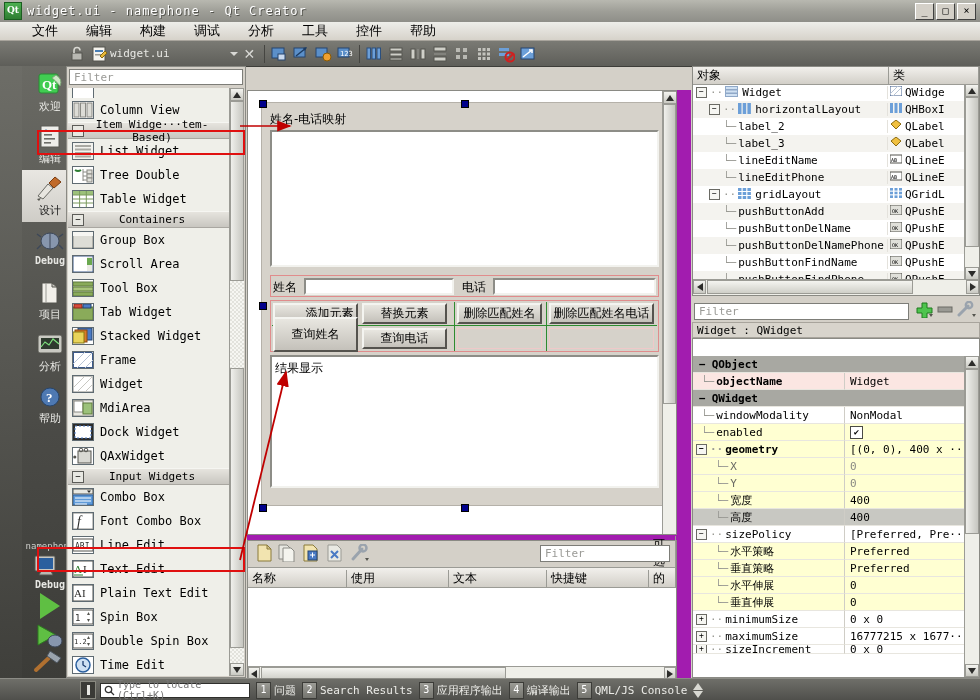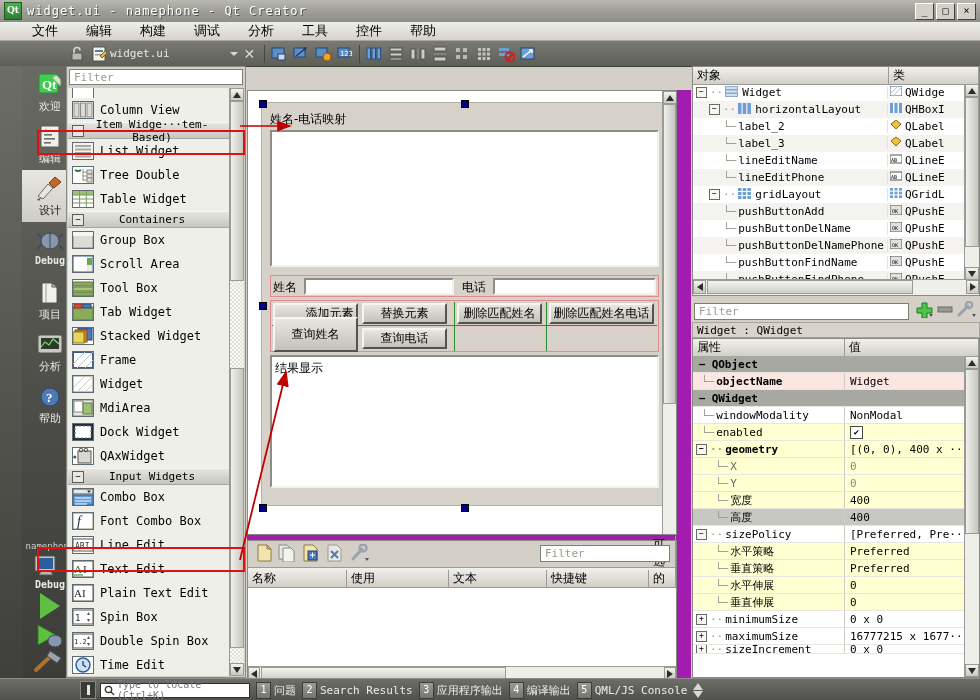"属性" div.pt-head { html: <div> <div>属性</div> <div>值</div> </div> -> none }
